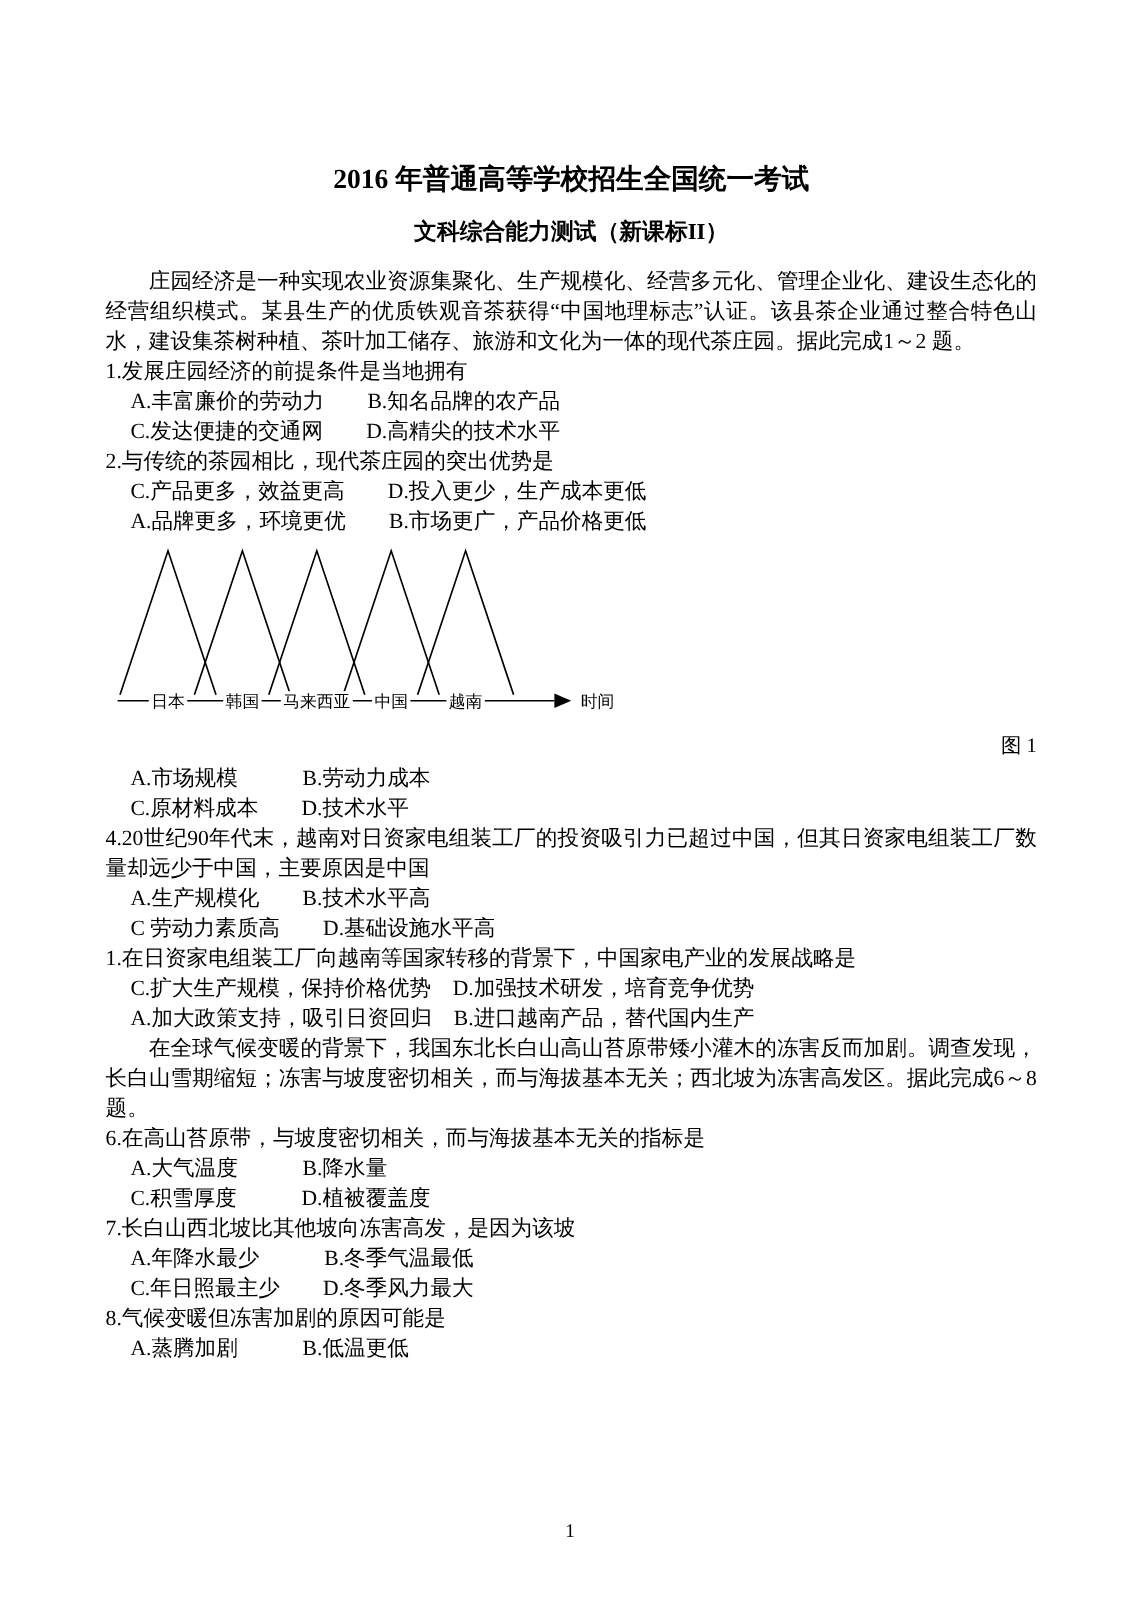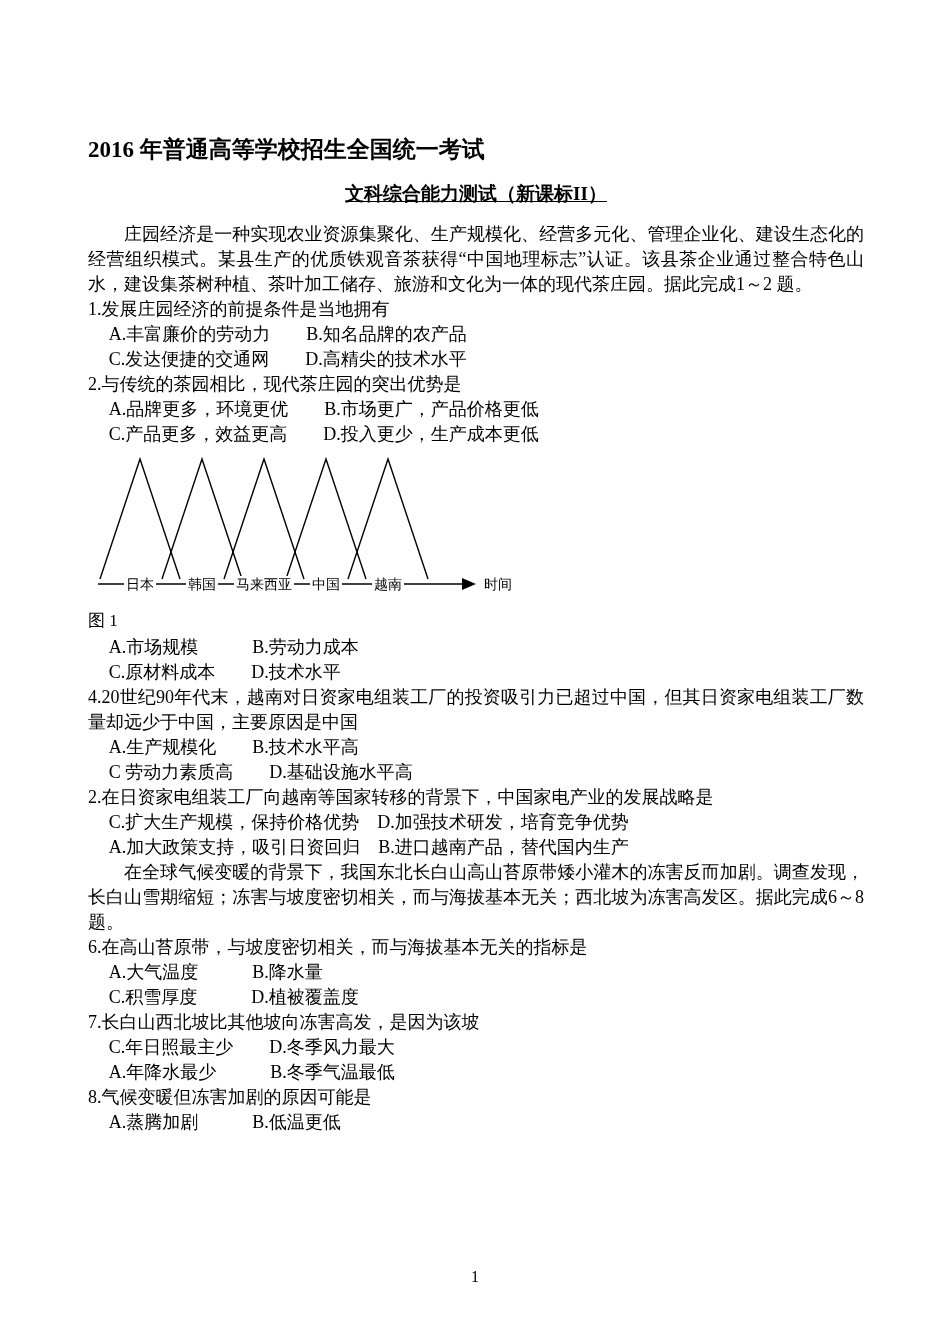"2016 年普通高等学校招生全国统一考试" .title { text-align: none -> center }
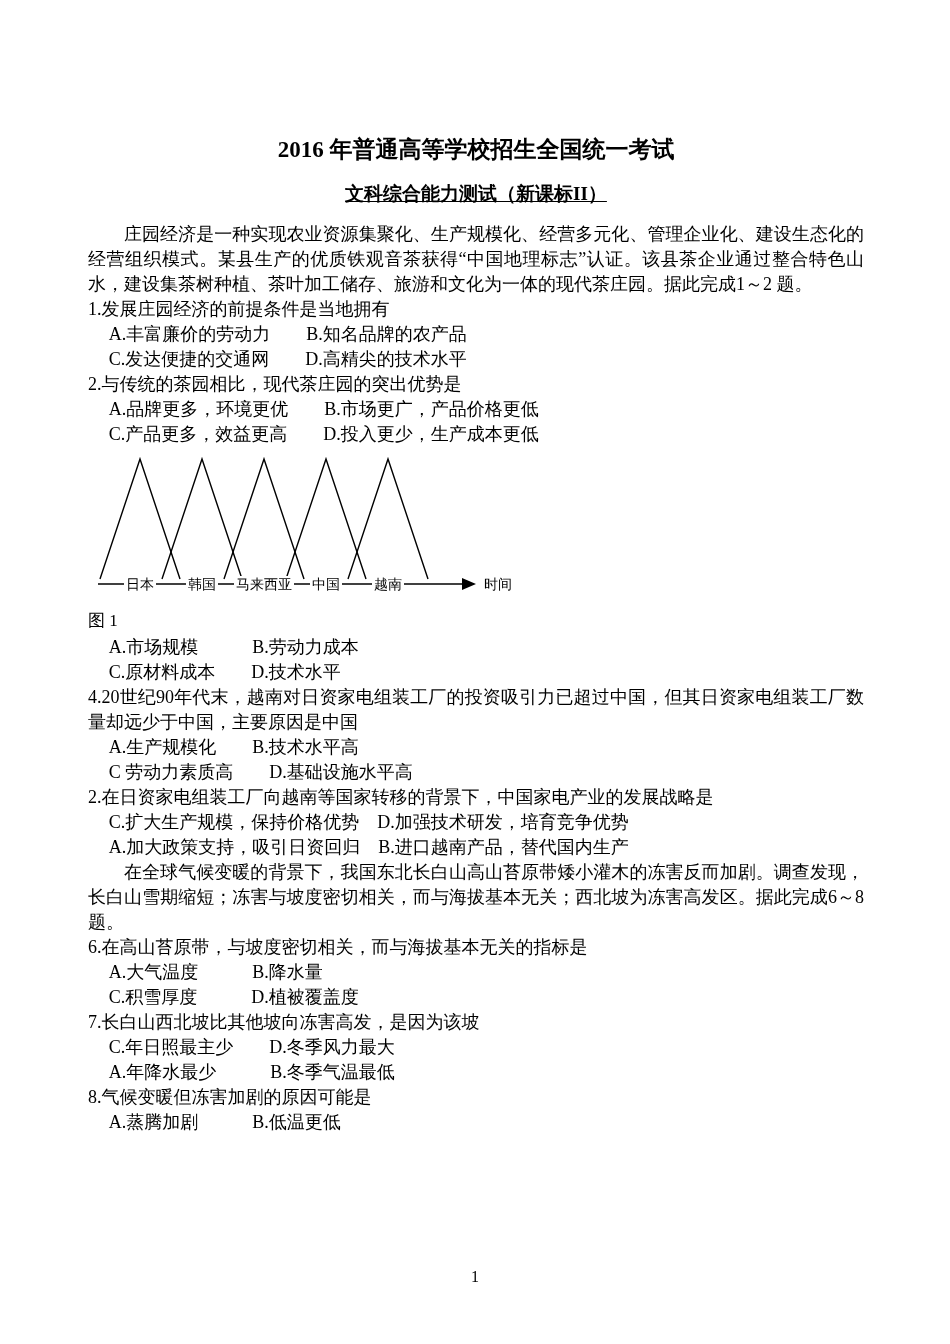"文科综合能力测试（新课标II）" .subtitle { text-decoration: underline -> none }
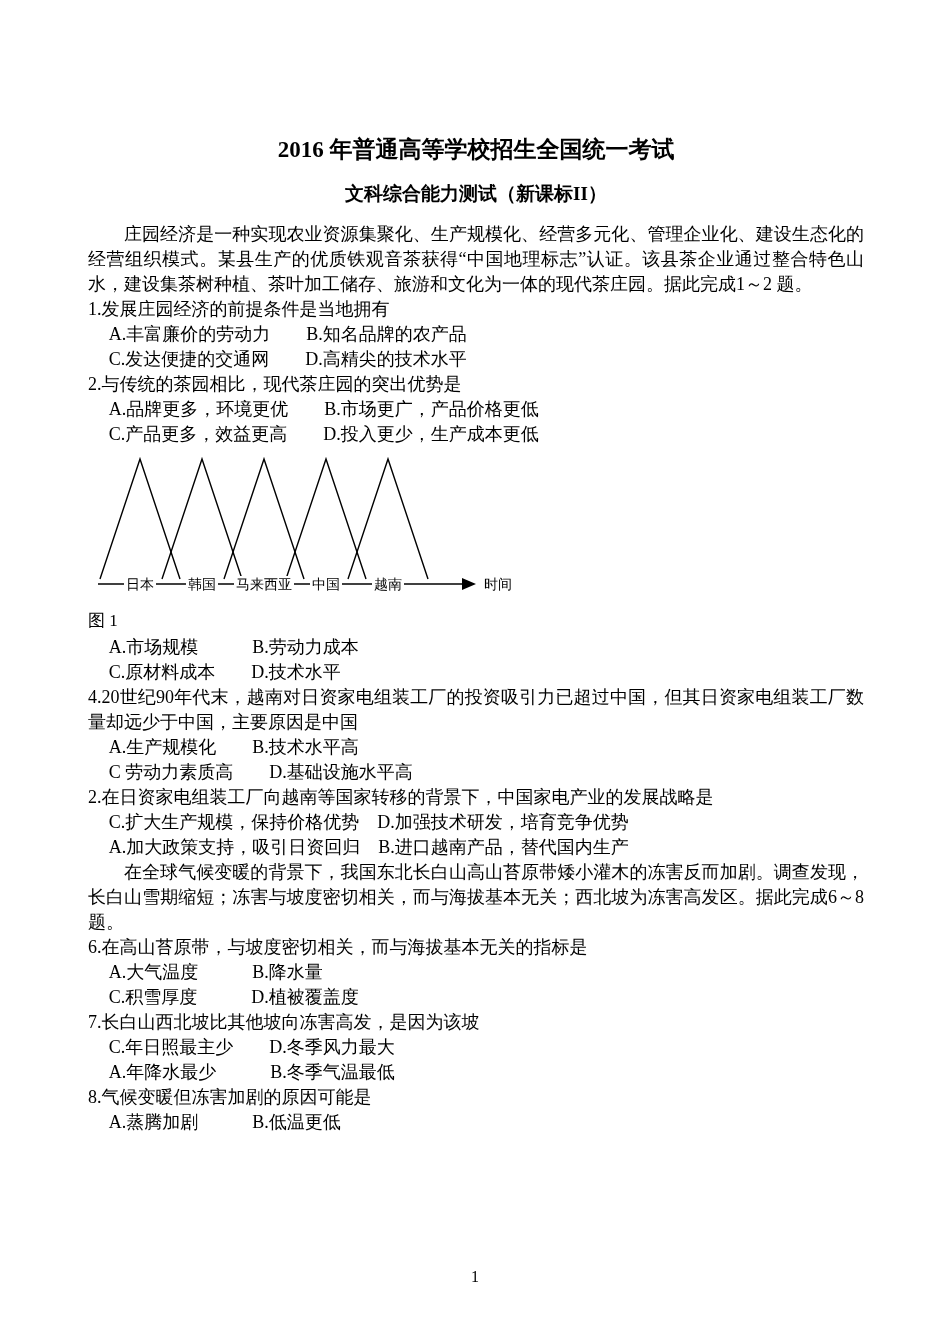"A.品牌更多，环境更优 B.市场更广，产品价格更低" p.opt { order: before "C.产品更多，效益更高 D.投入更少，生产成本更低" -> after "C.产品更多，效益更高 D.投入更少，生产成本更低" }
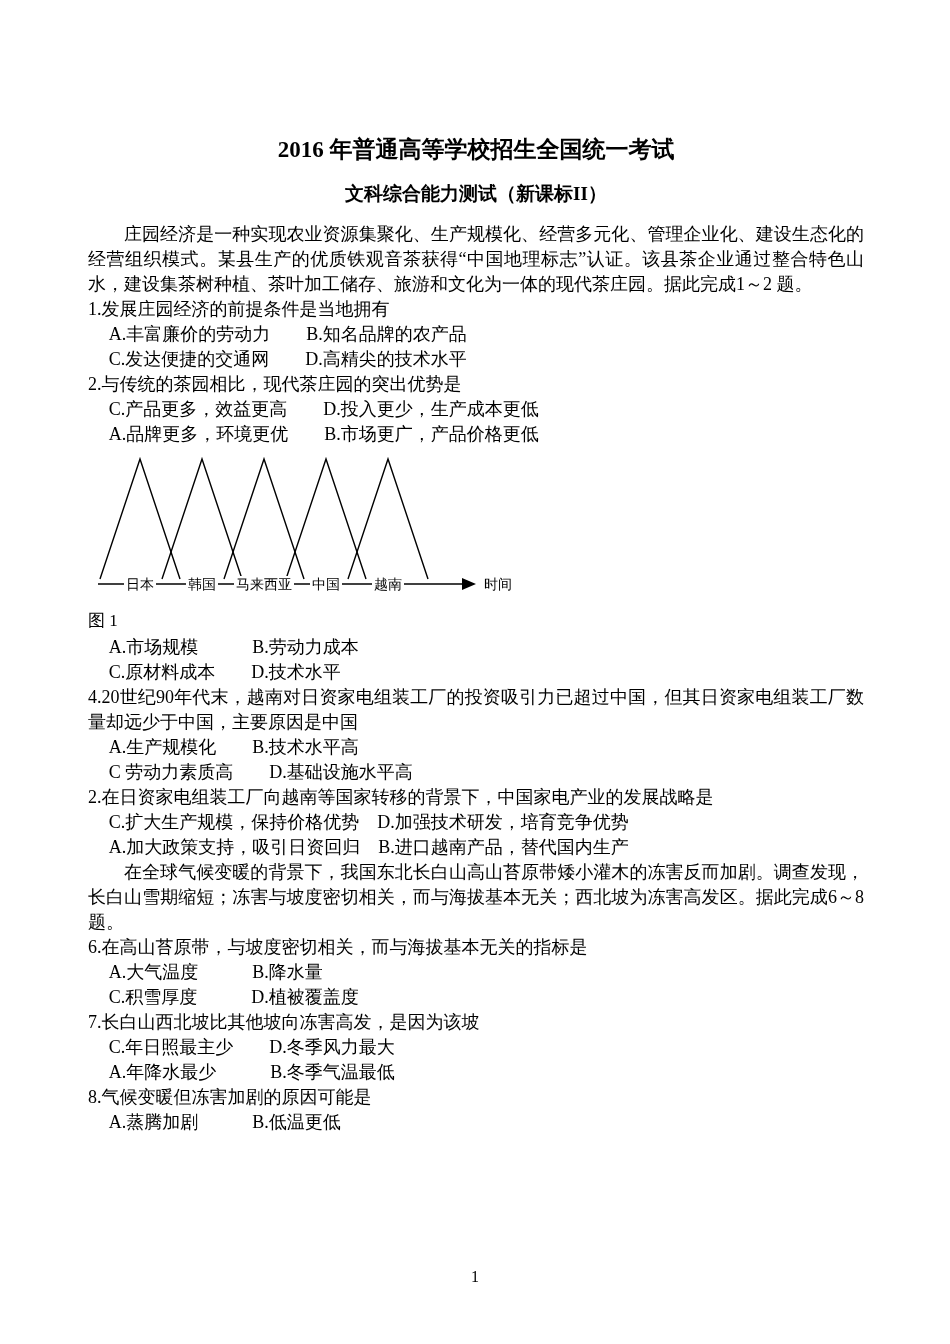"图 1" .fig-caption { text-align: left -> right }
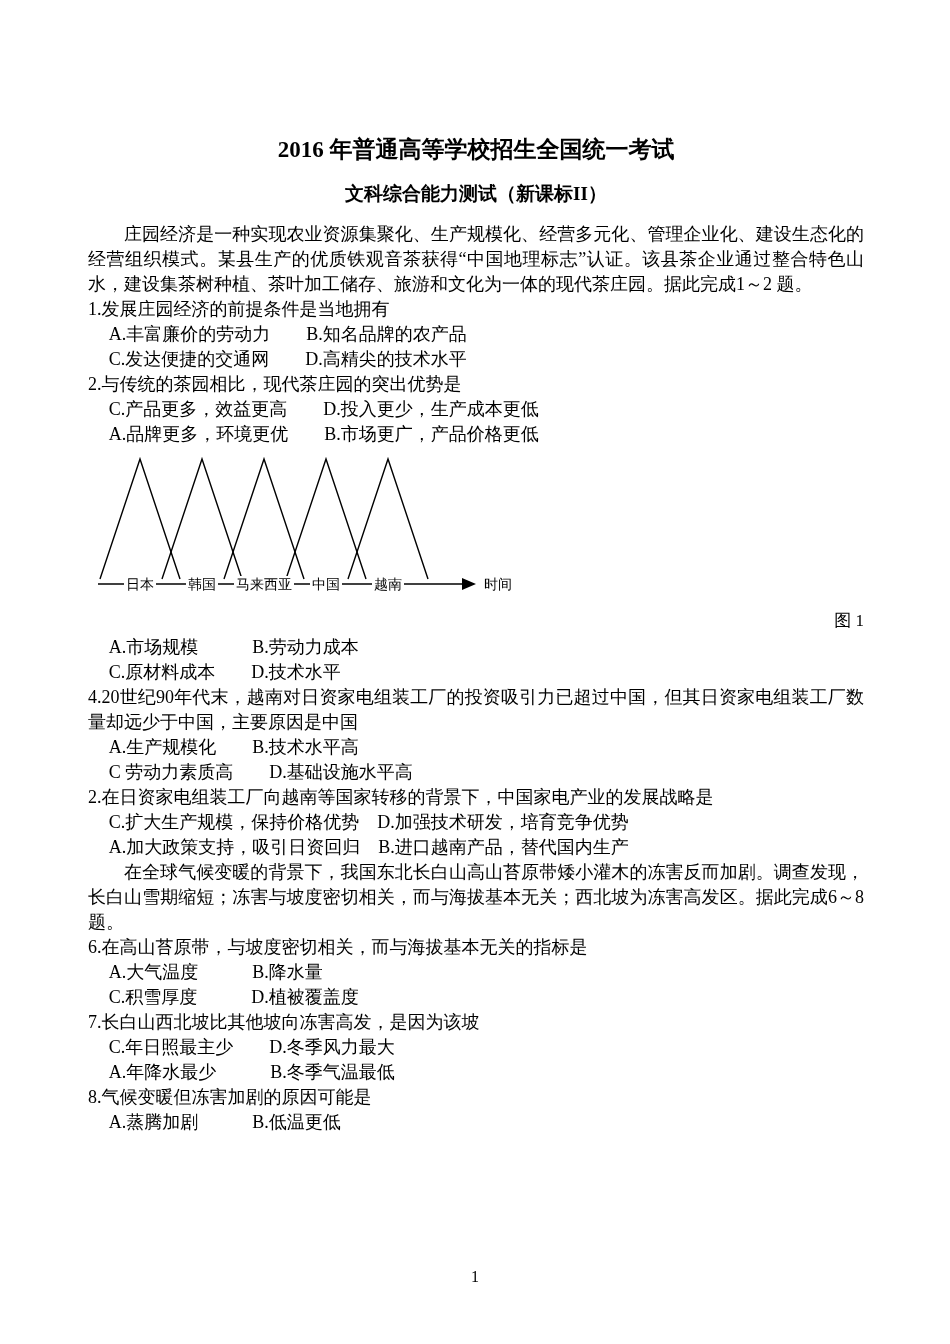"2.在日资家电组装工厂向越南等国家转移的背景下，中国家电产业的发展战略是" p.stem { text: 2 -> 1 }
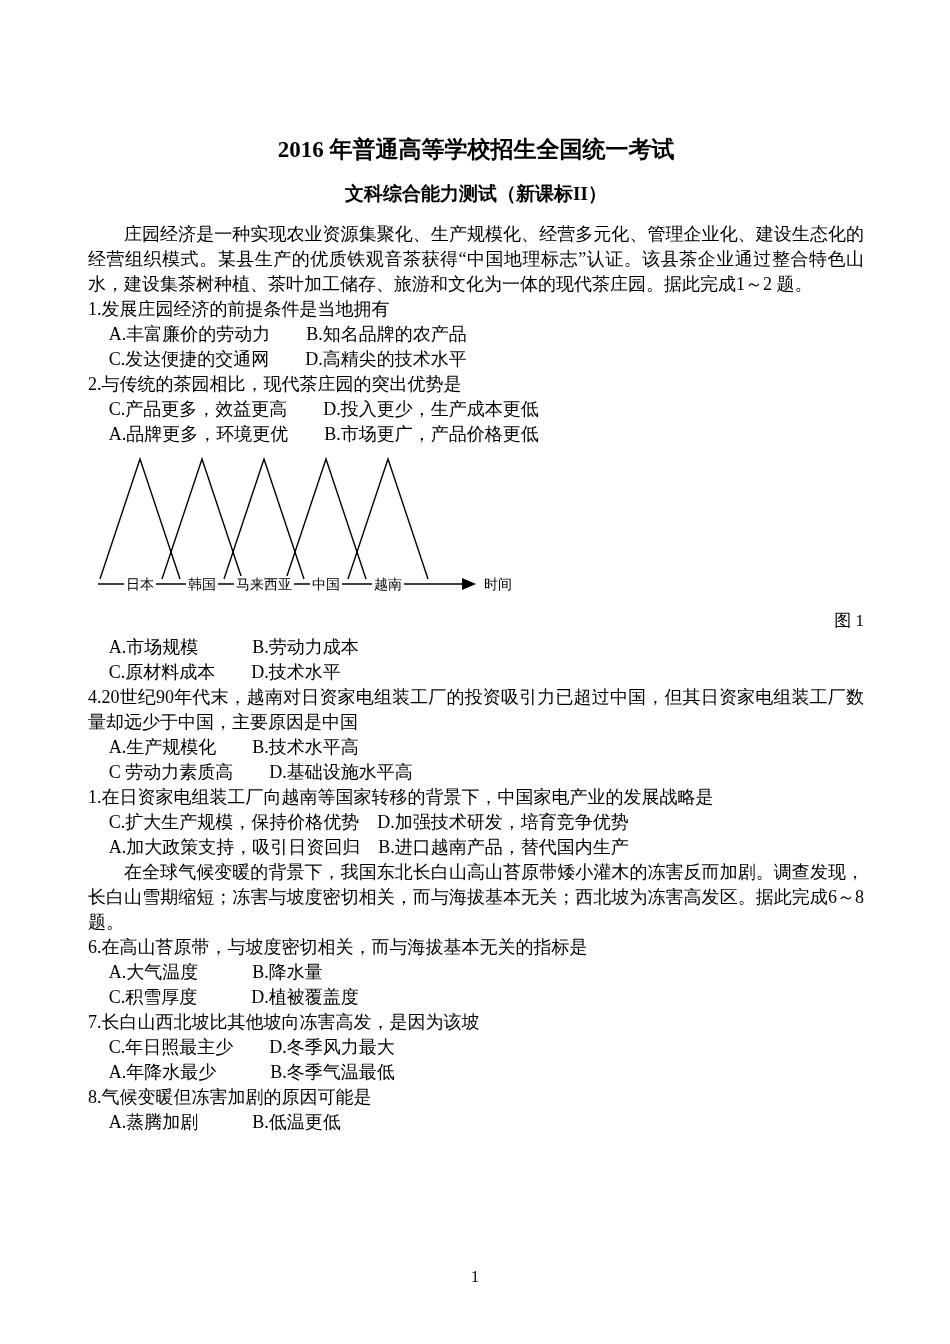"C.年日照最主少 D.冬季风力最大" p.opt { order: before "A.年降水最少 B.冬季气温最低" -> after "A.年降水最少 B.冬季气温最低" }
